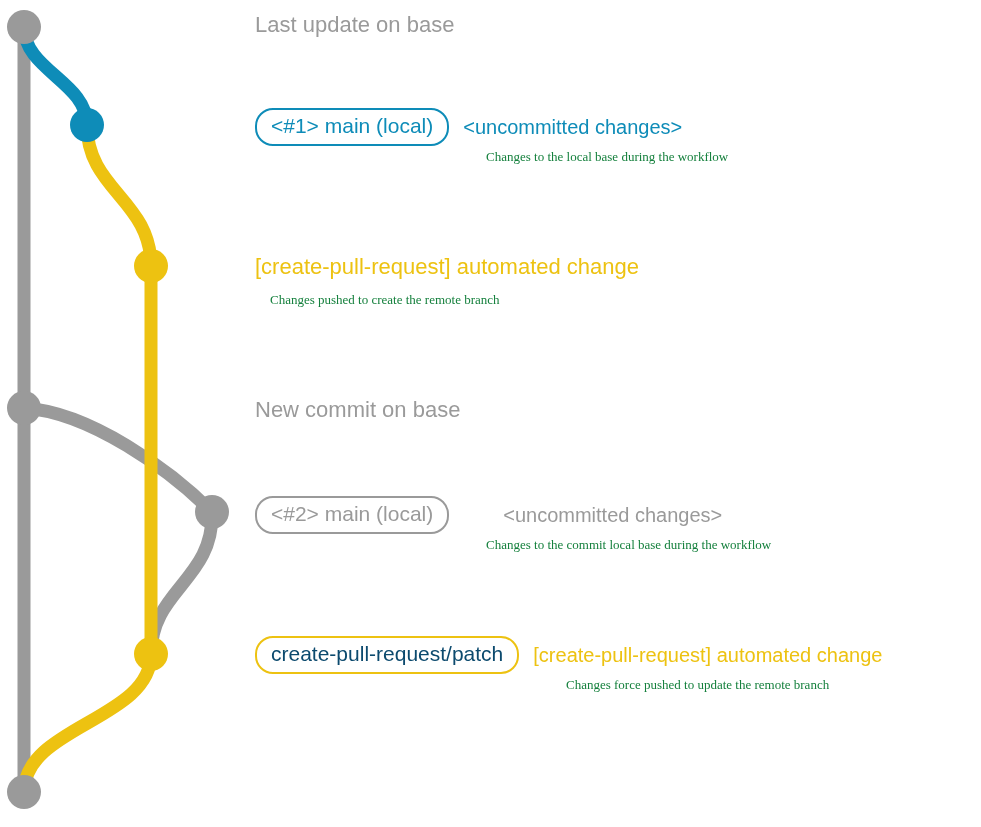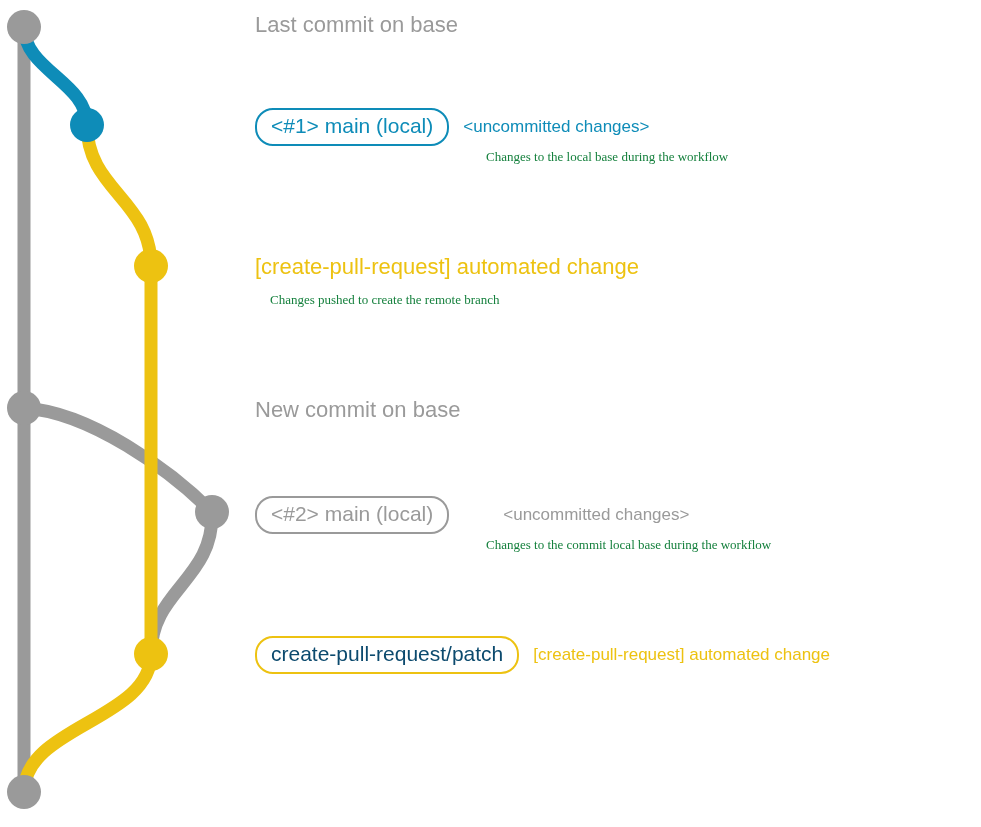"Last commit on base" div.headline { text: commit -> update }
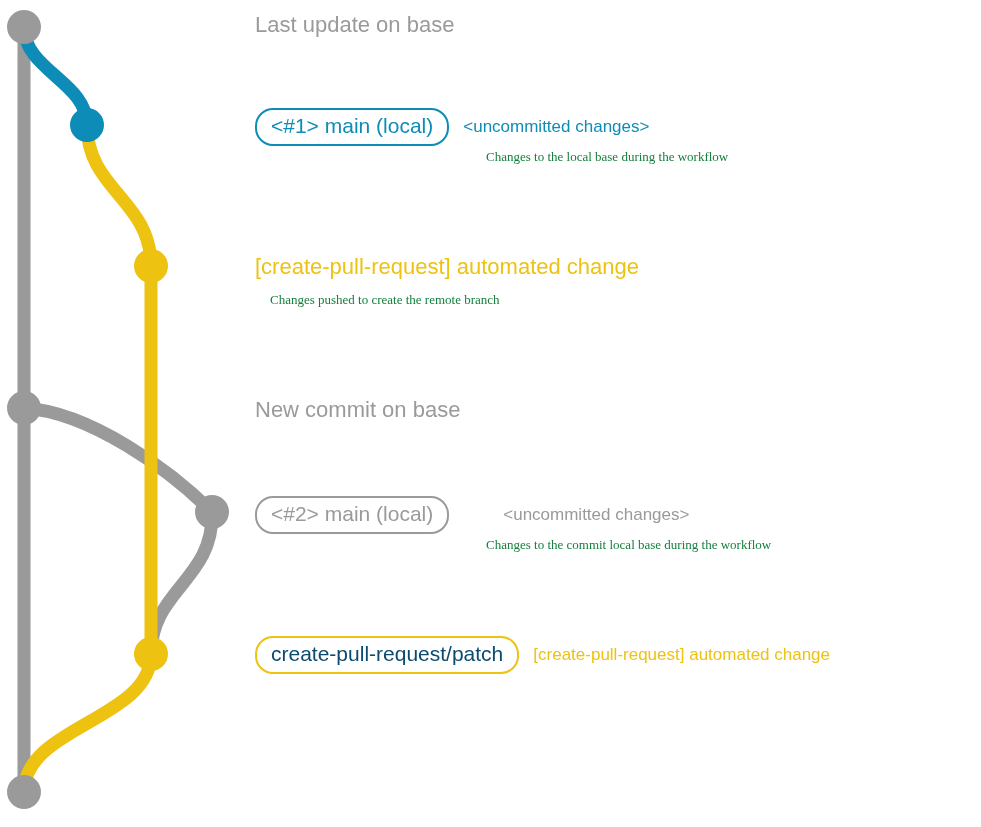"<uncommitted changes>" .subject { font-size: 17px -> 20px }
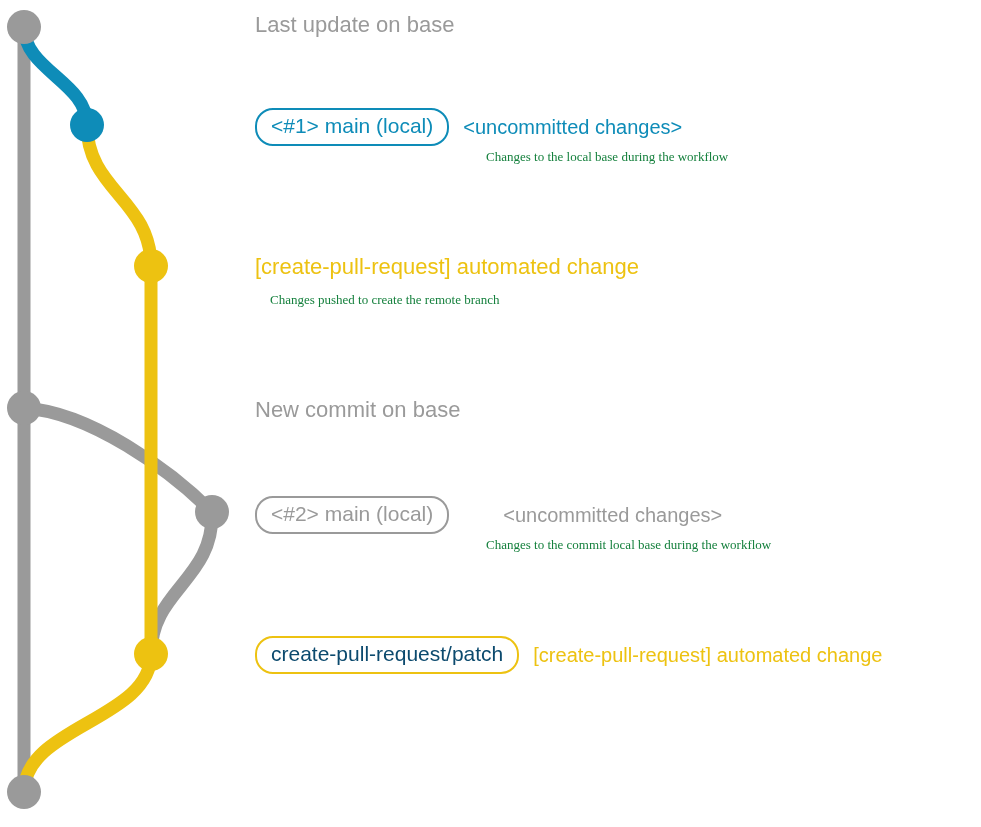"Changes force pushed to update" div.plain-note { html: none -> <div>Changes force pushed to update the remote branch</div> }
